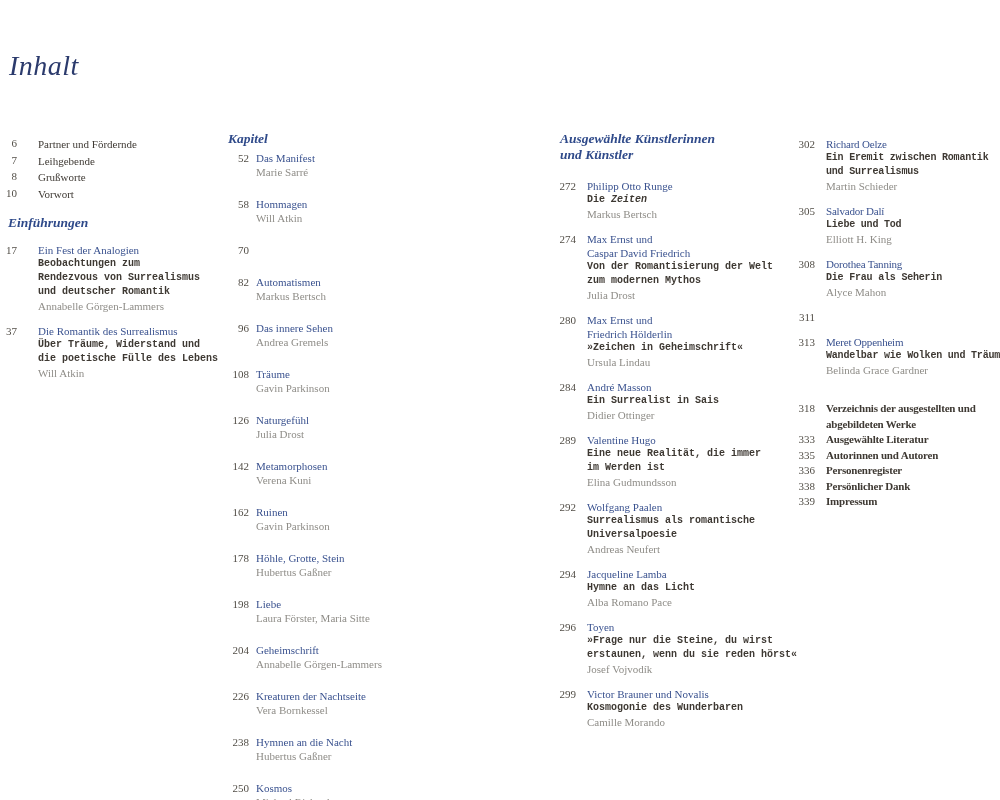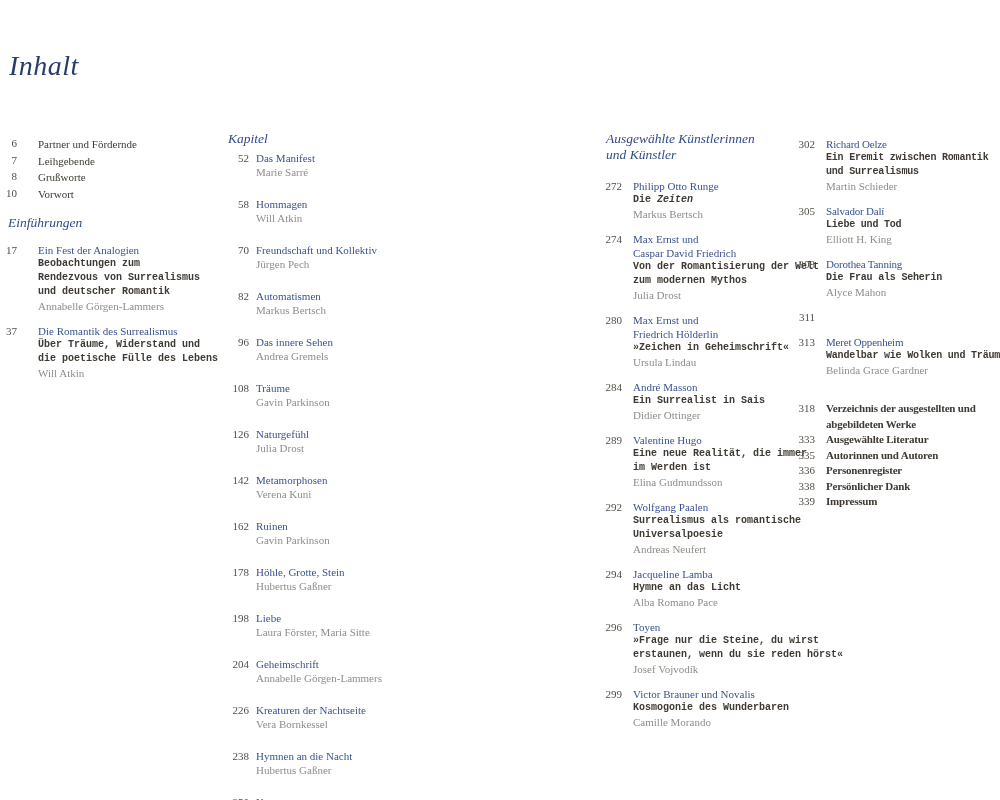"Kapitel" .sec-header { font-weight: normal -> bold }
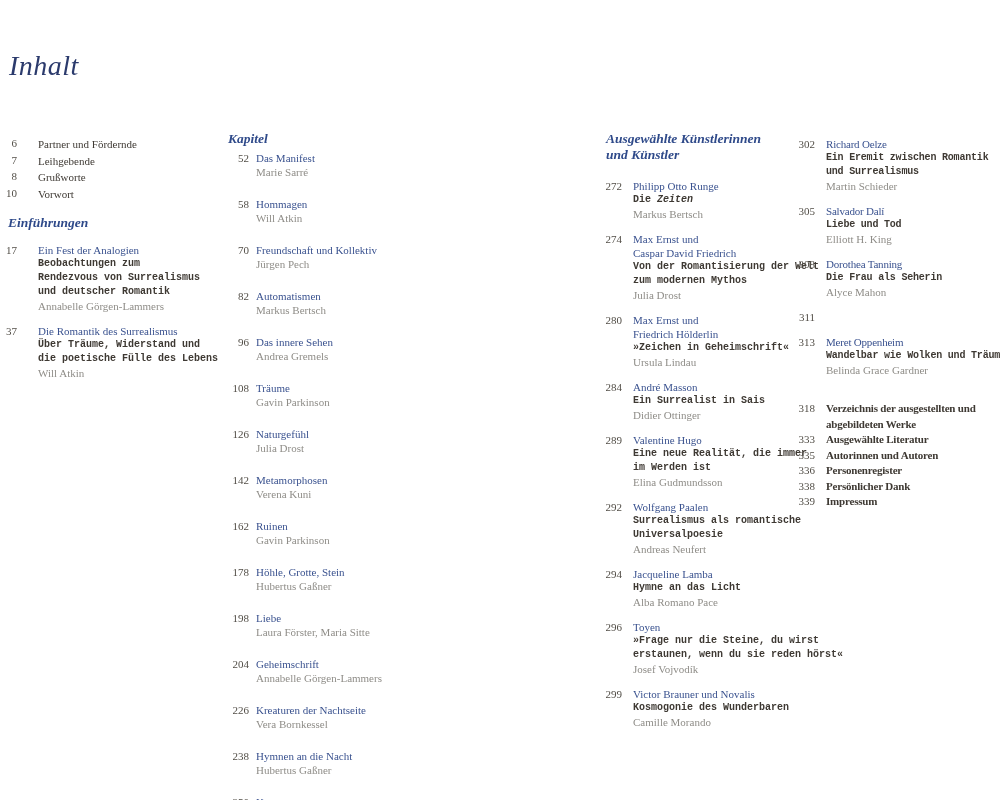"Ausgewählte Künstlerinnen" .col3 { left: 604px -> 558px }
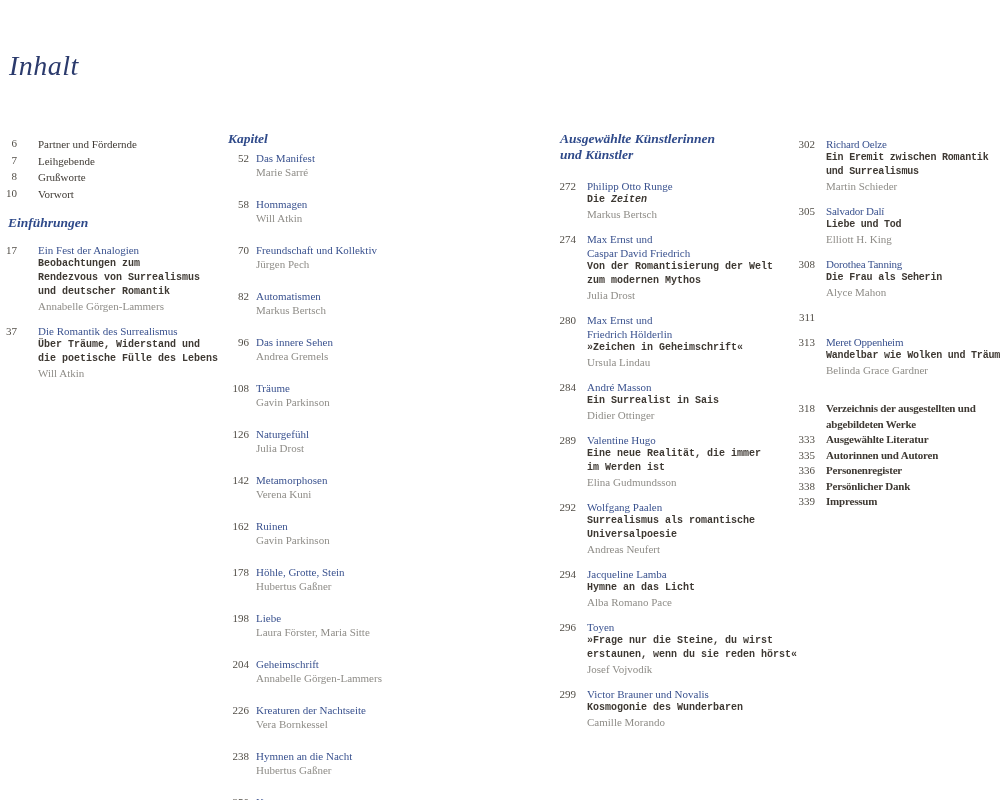"Freundschaft und Kollektiv" div.ebody { html: <div> <div>Freundschaft und Kollektiv</div> <div>Jürgen Pech</div> </div> -> none }
